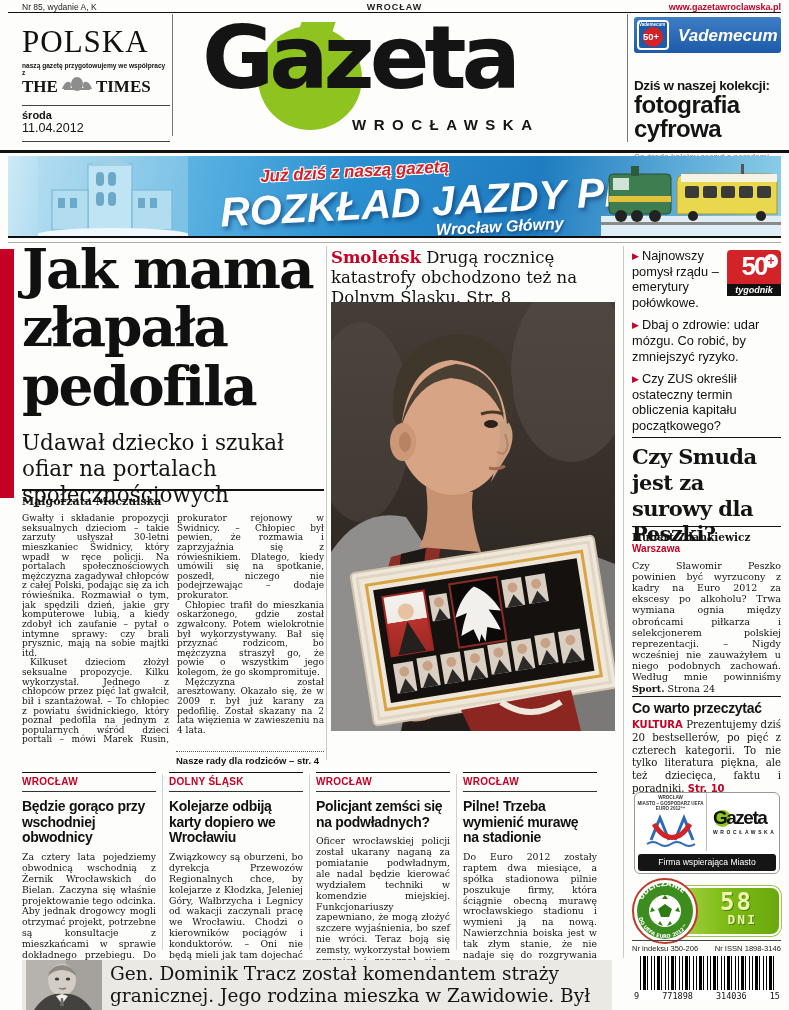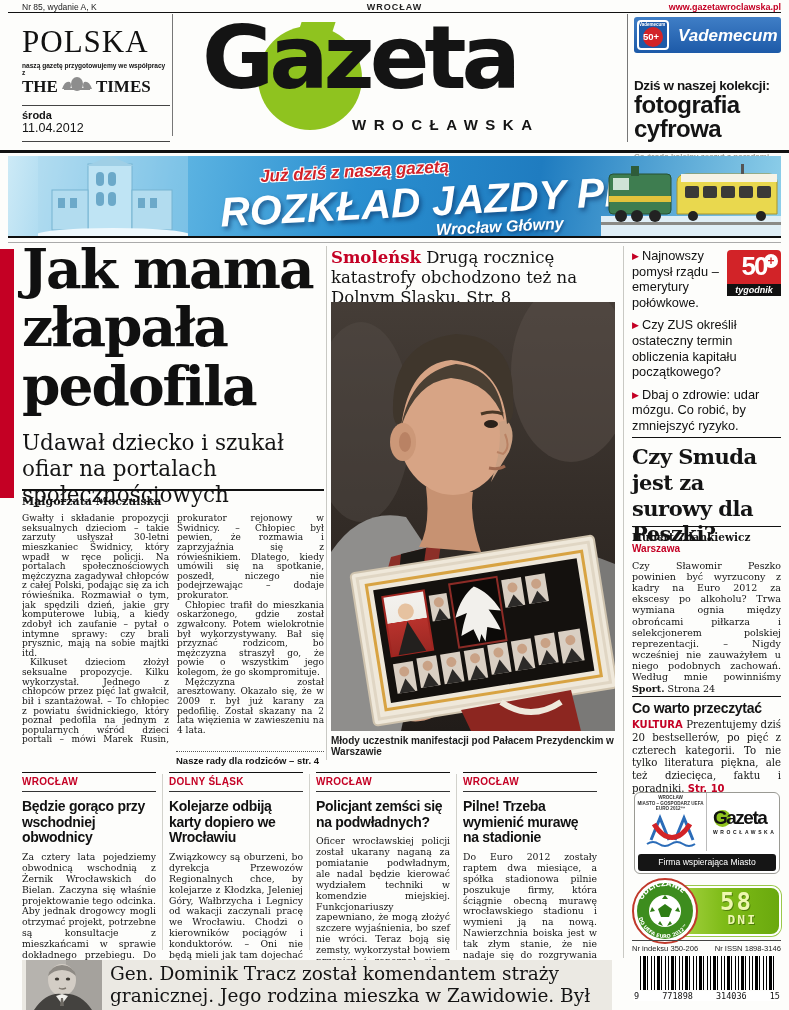"▶ Czy ZUS określił ostateczny" div.it { order: before "▶ Dbaj o zdrowie: udar" -> after "▶ Dbaj o zdrowie: udar" }
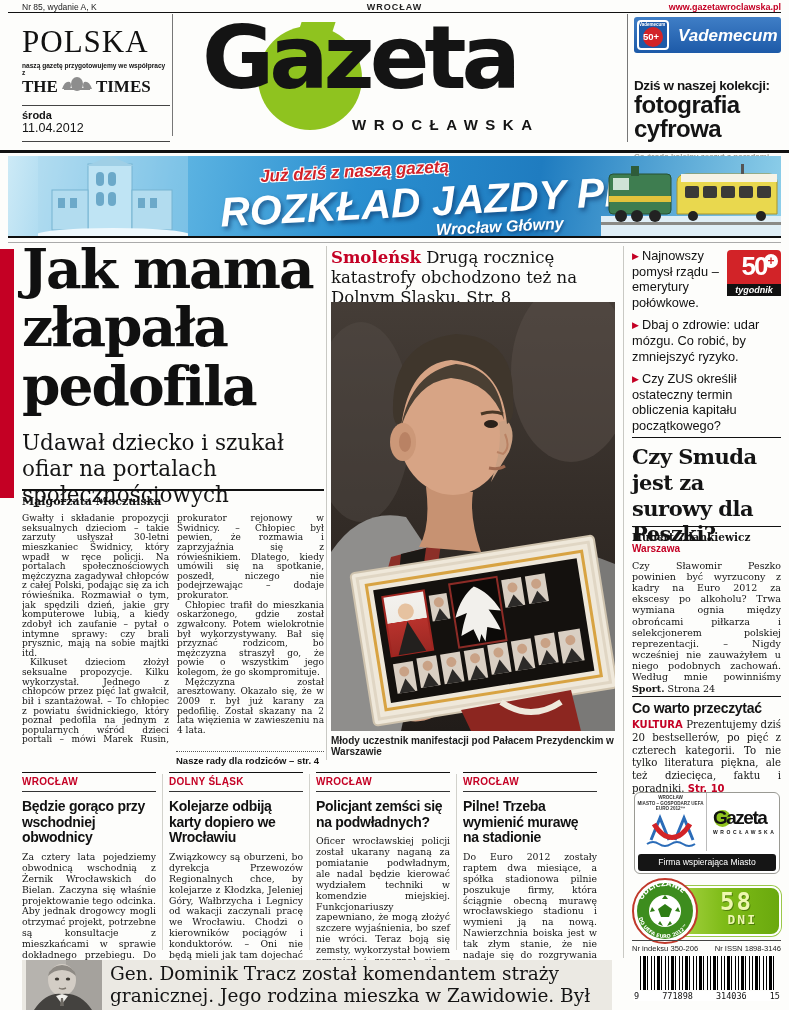"Młody uczestnik manifestacji pod Pałacem" div.caption { html: <div>Młody uczestnik manifestacji pod Pałacem Prezydenckim w Warszawie</div> -> none }
